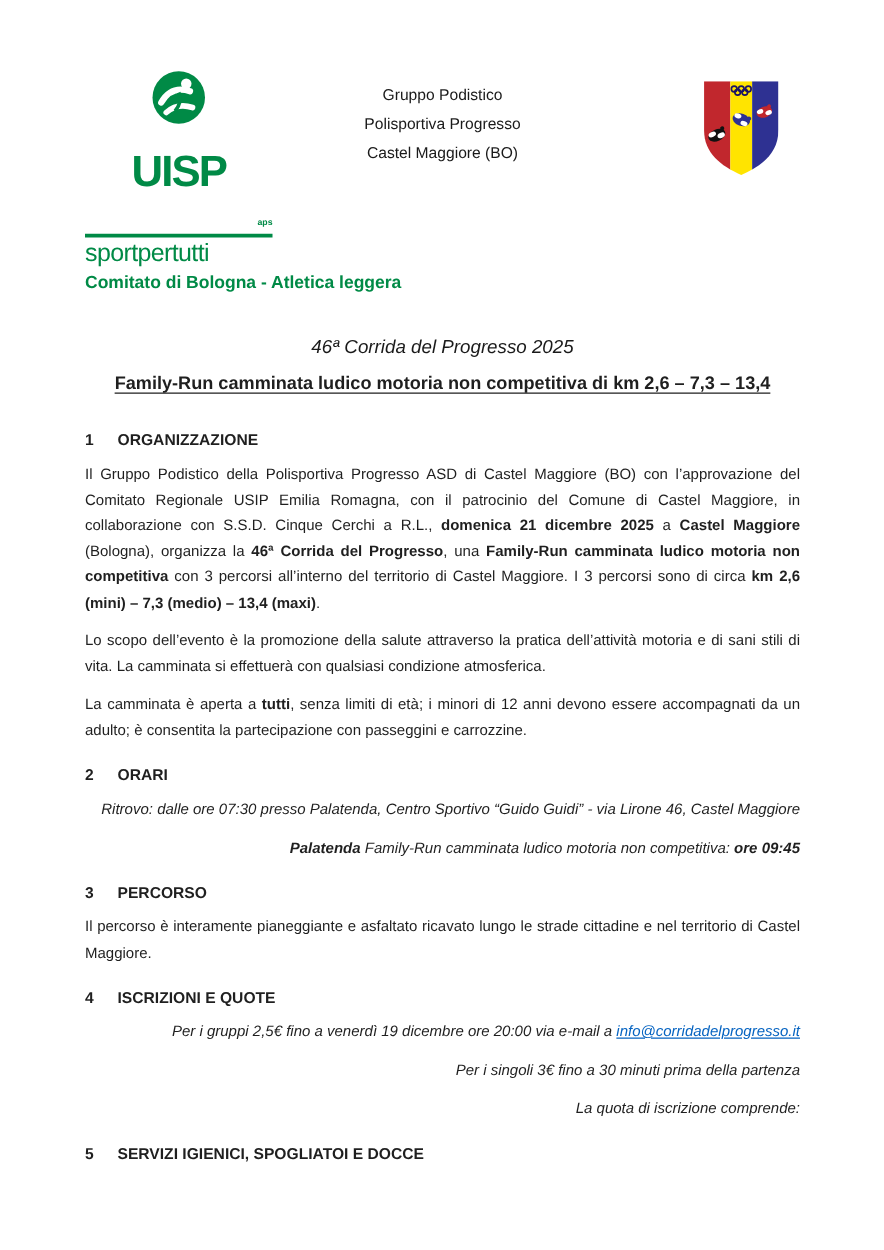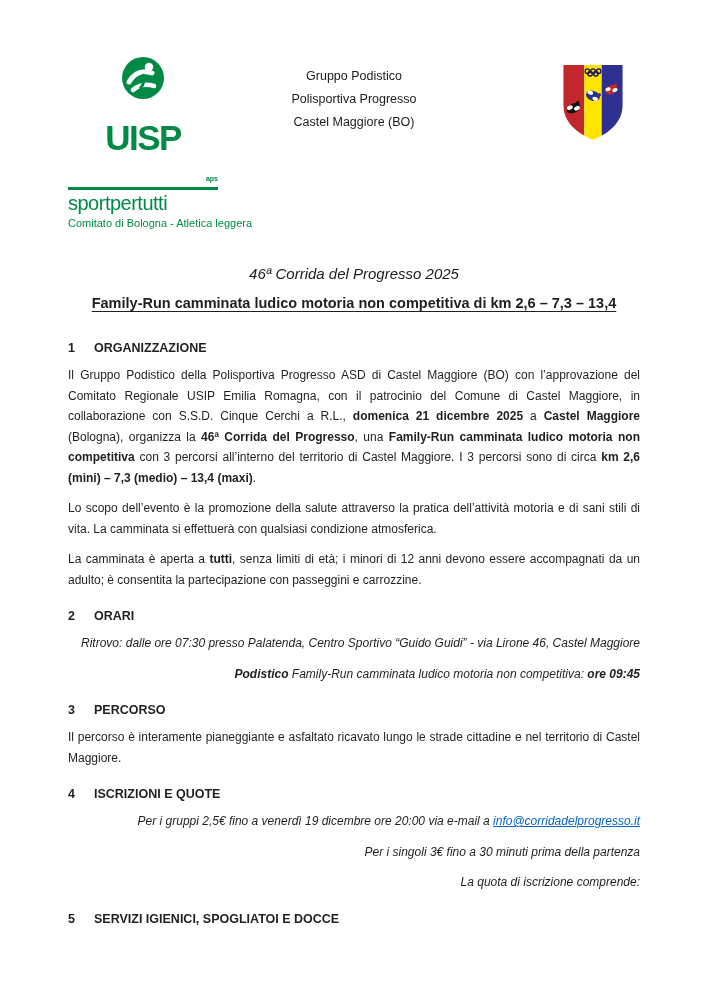"Comitato di Bologna - Atletica" .uisp-sub { font-size: 11px -> 14px; font-weight: 400 -> 700 }
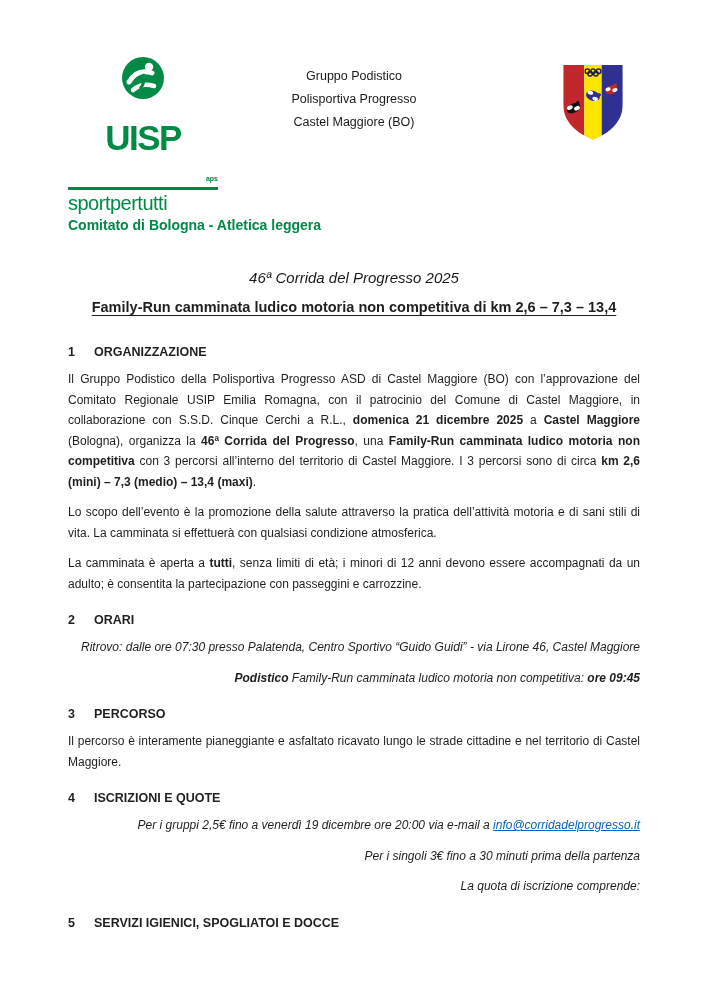"Podistico" span.b { text: Podistico -> Palatenda }
